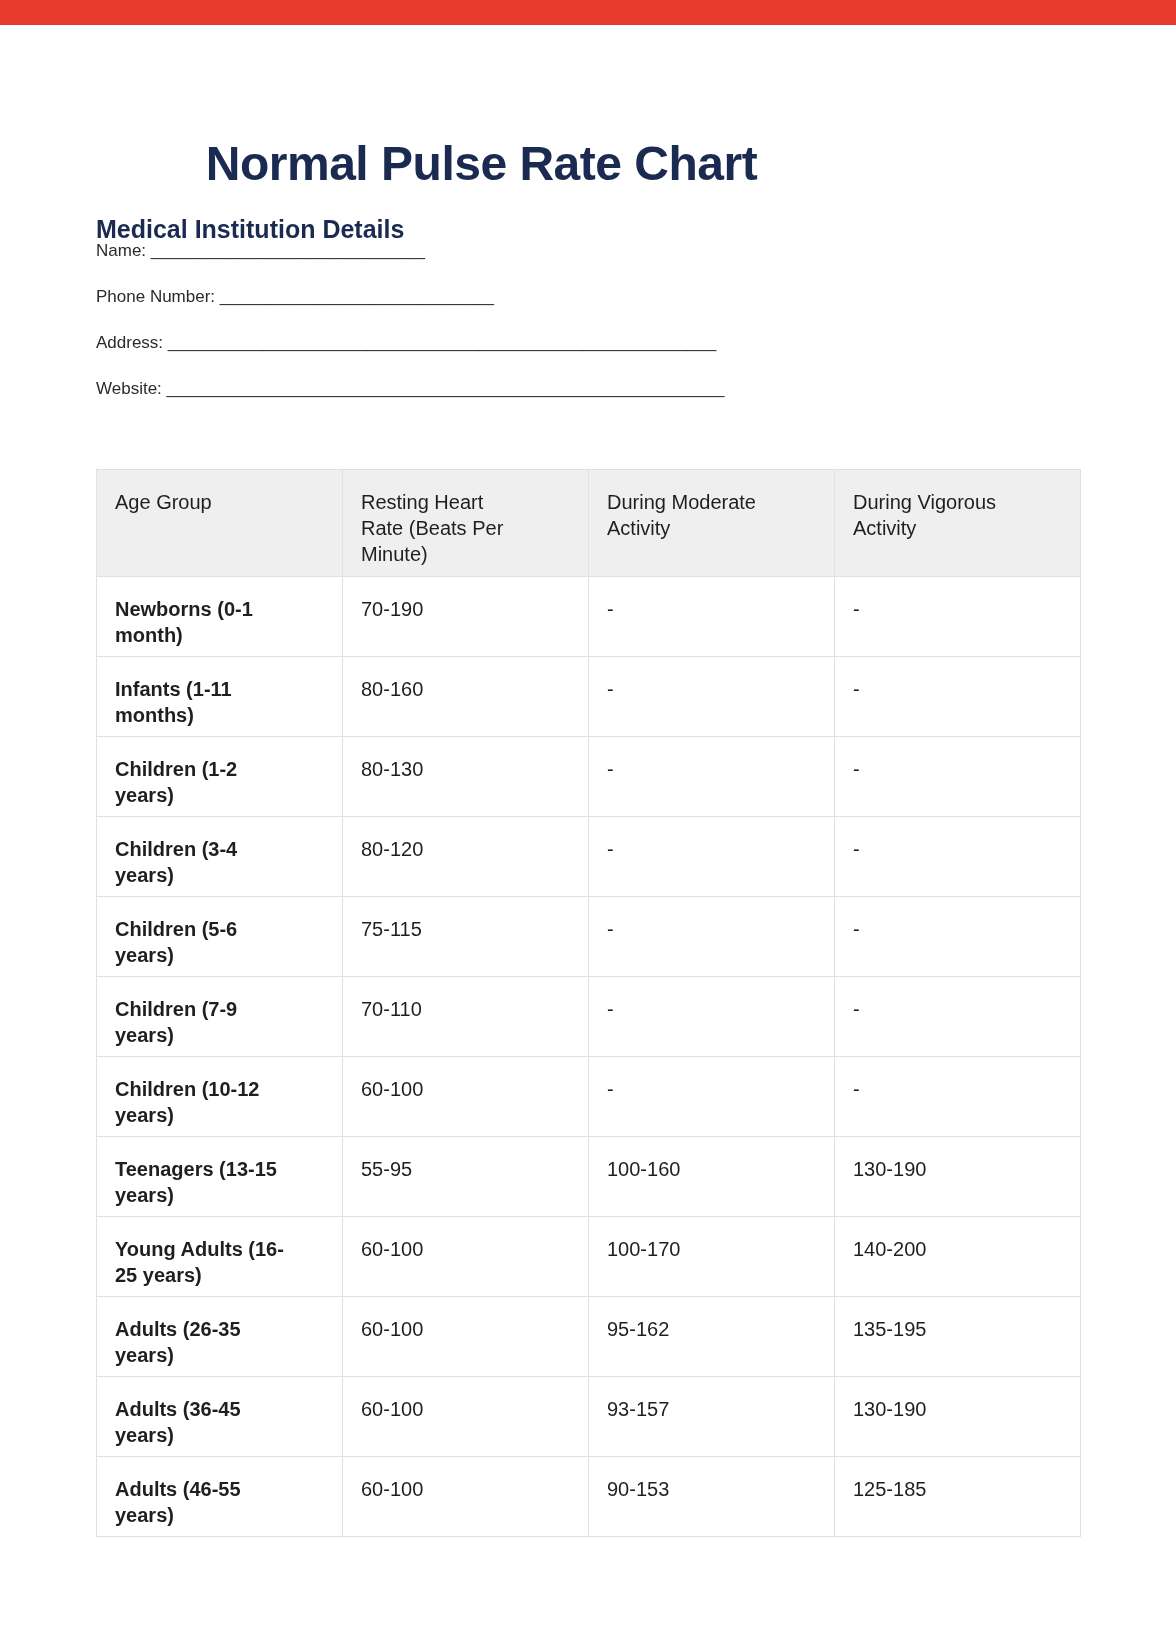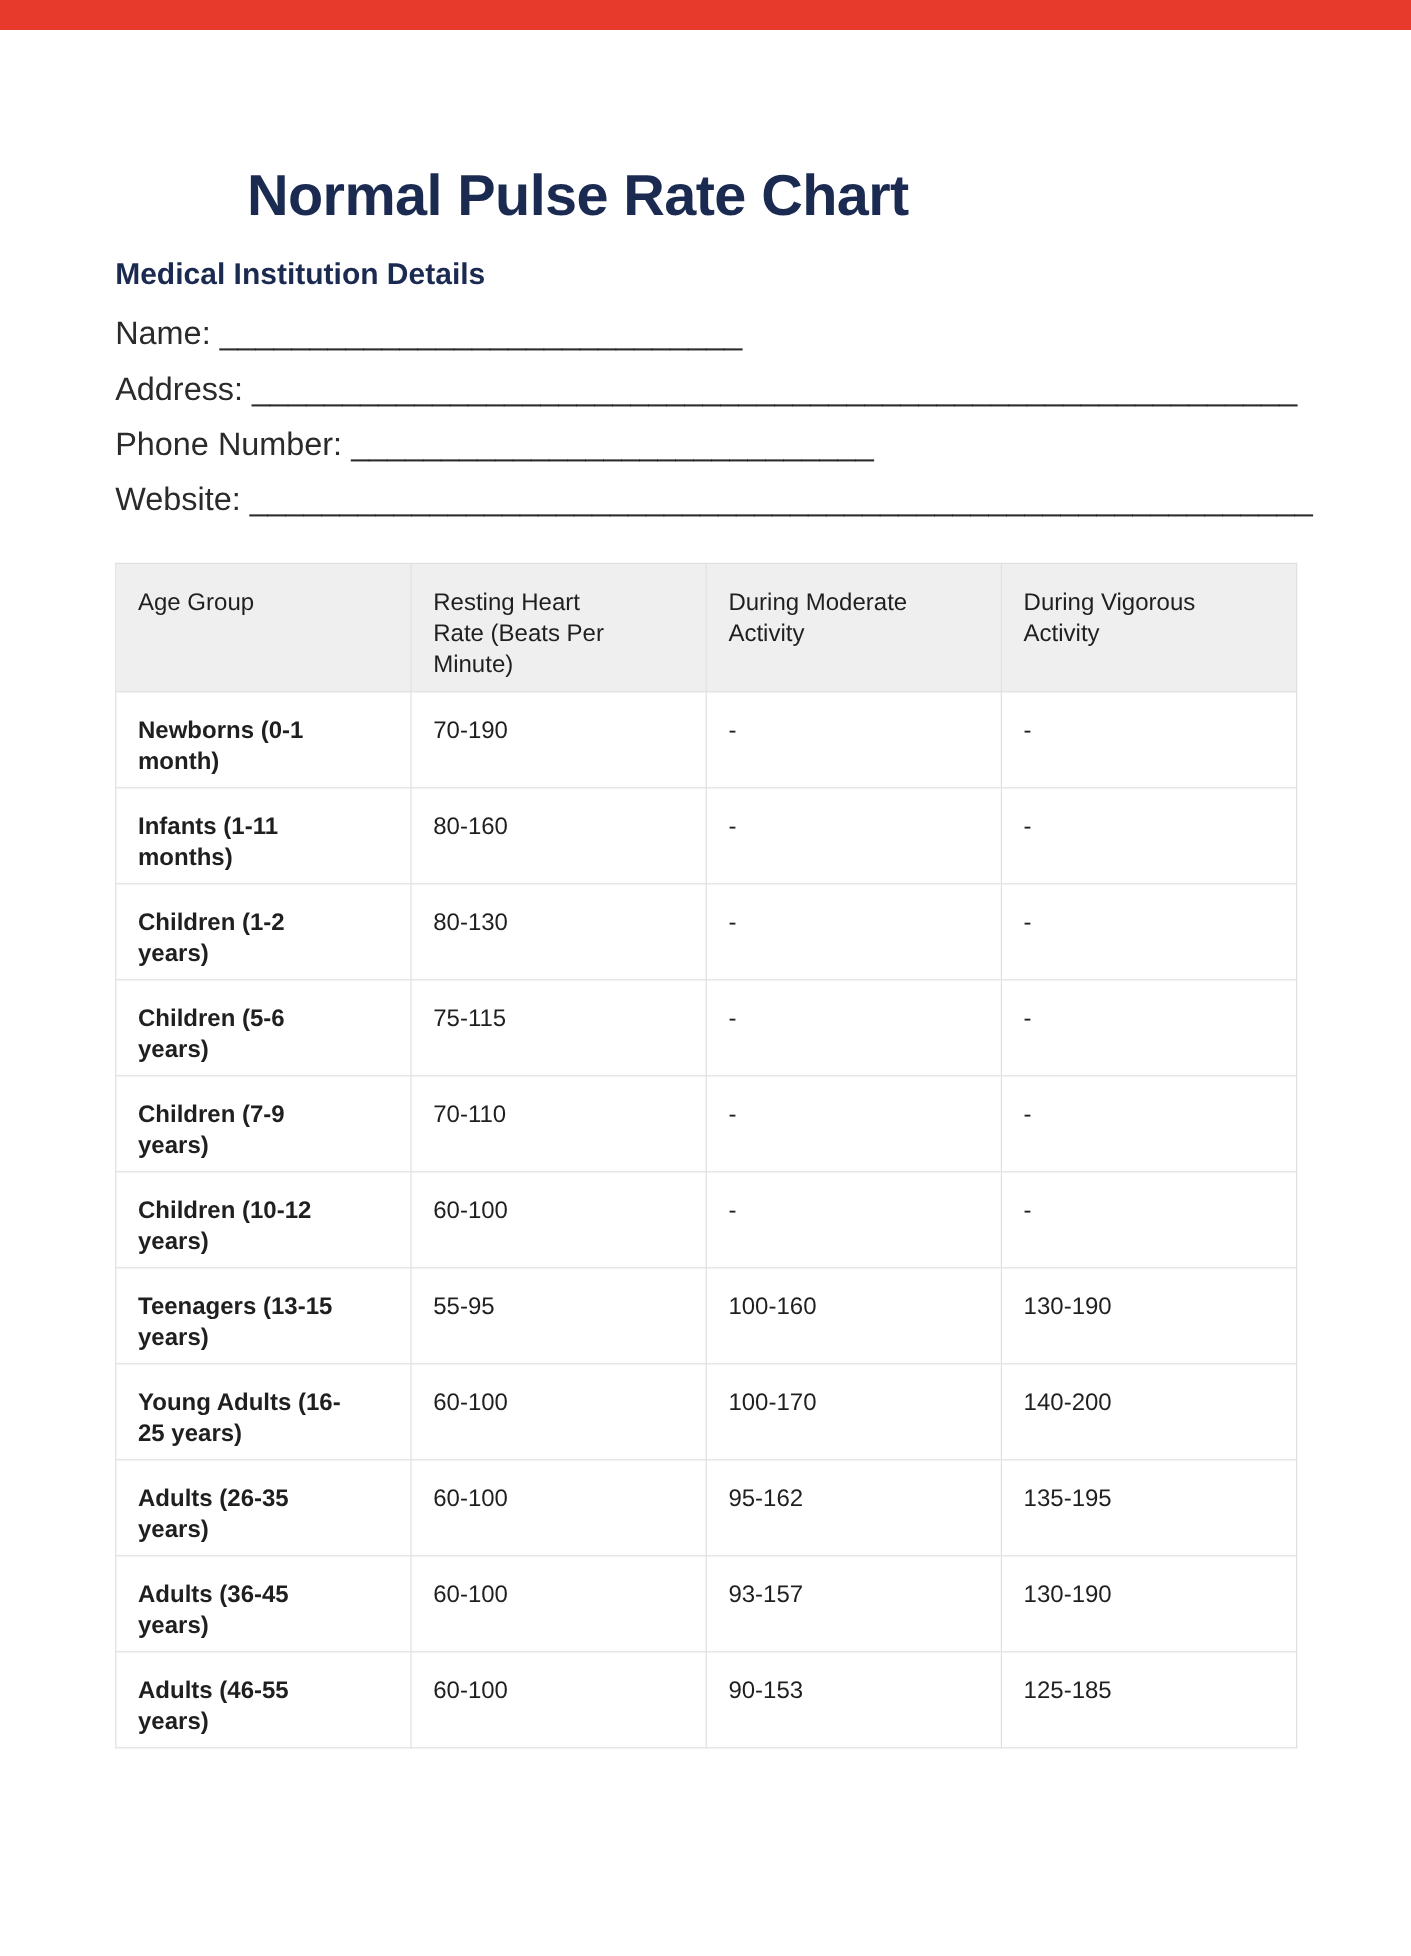"Name: _____________________________" .inst-form { font-size: 27px -> 17px; top: 268px -> 240px }
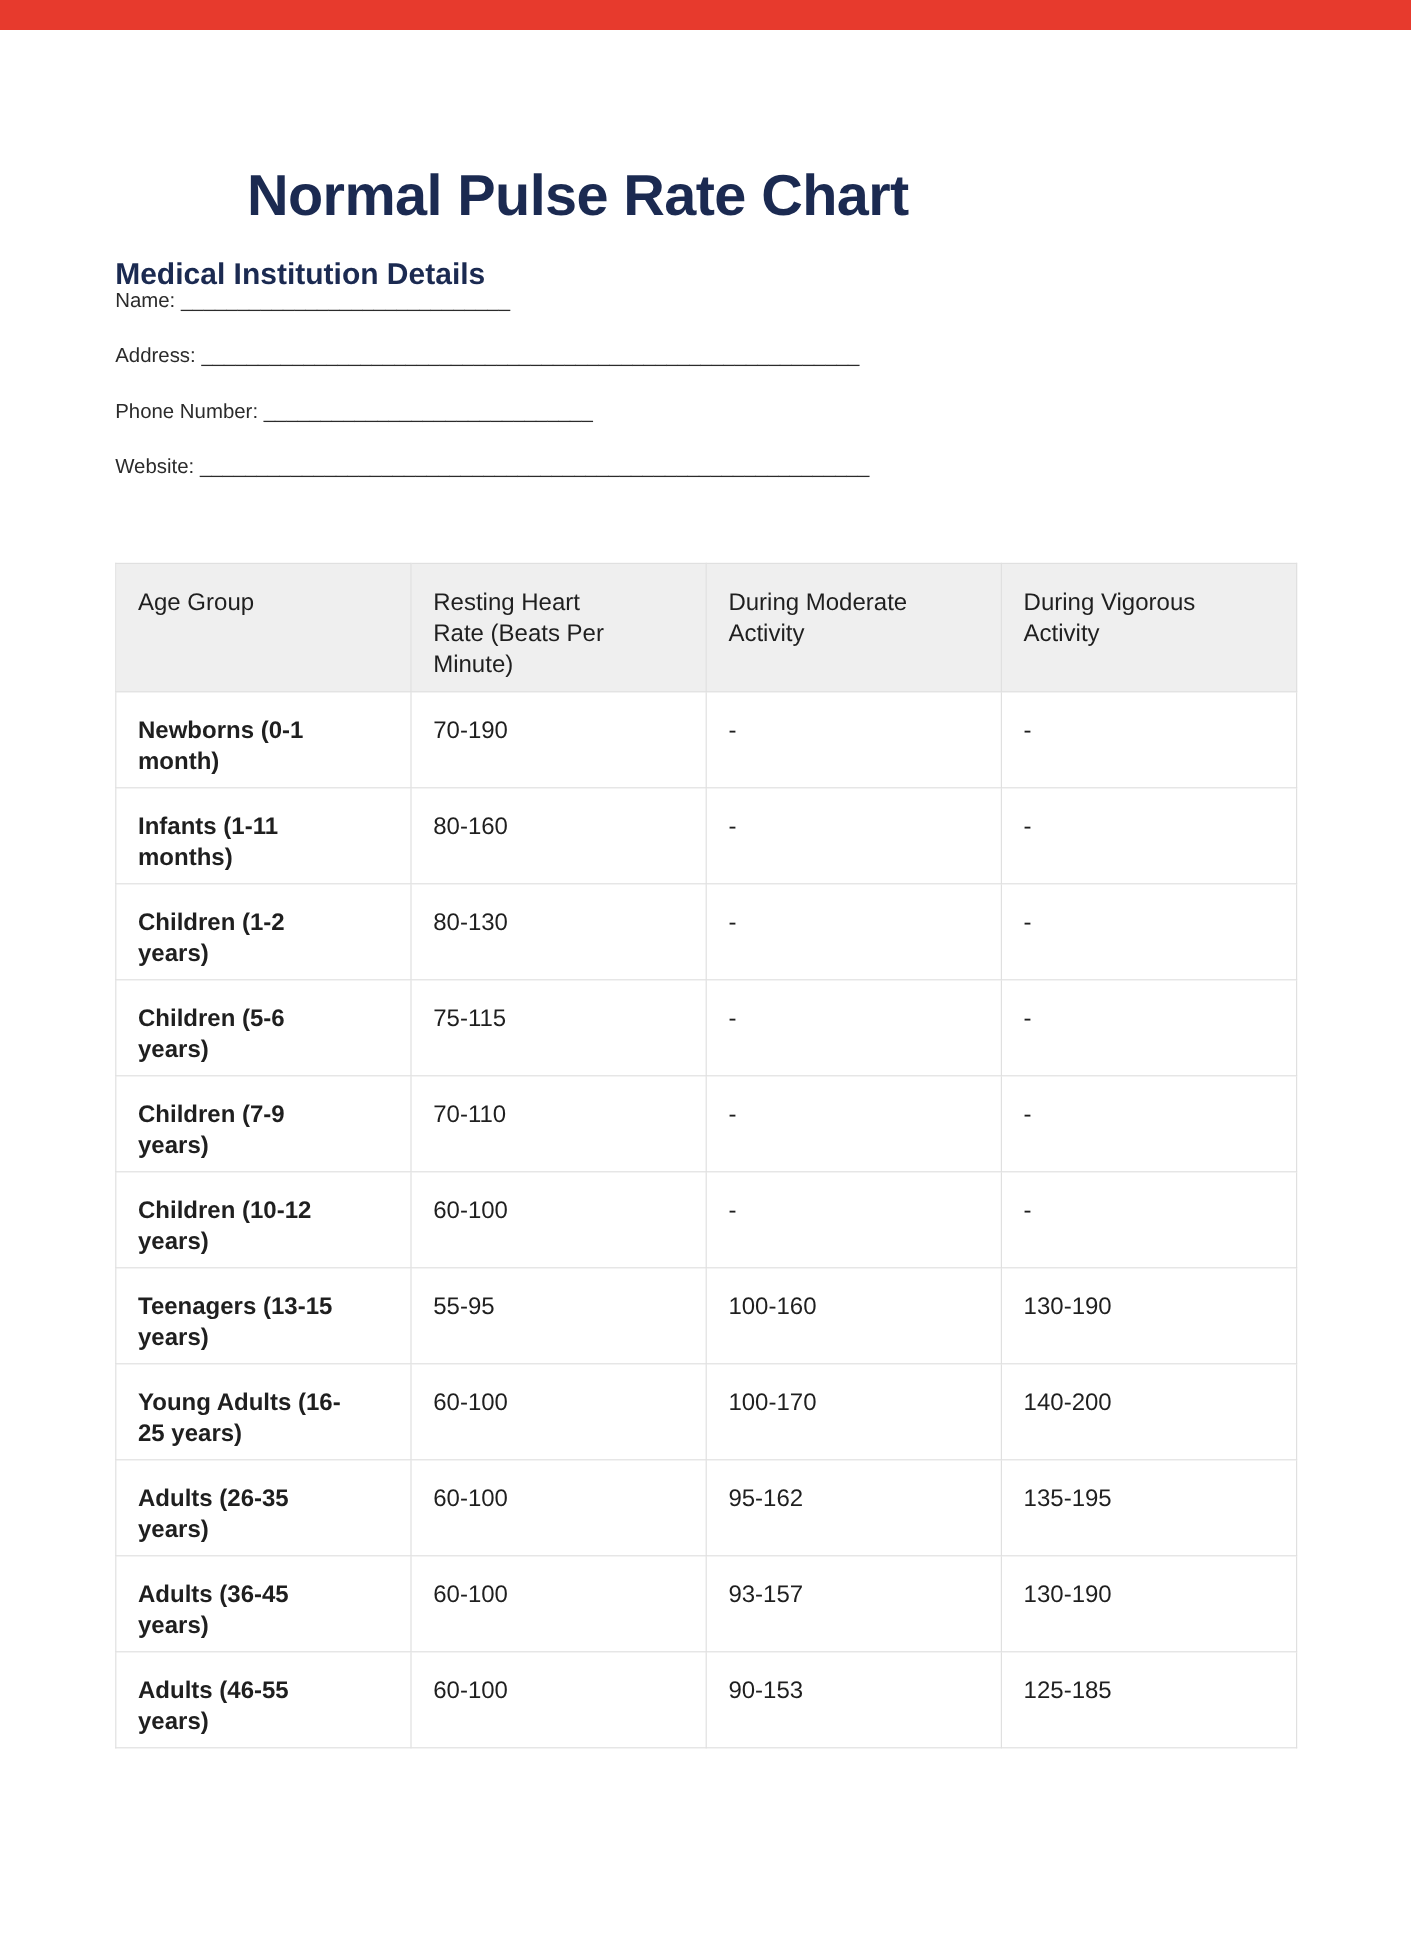"Address:" div.form-row { order: before "Phone Number:" -> after "Phone Number:" }
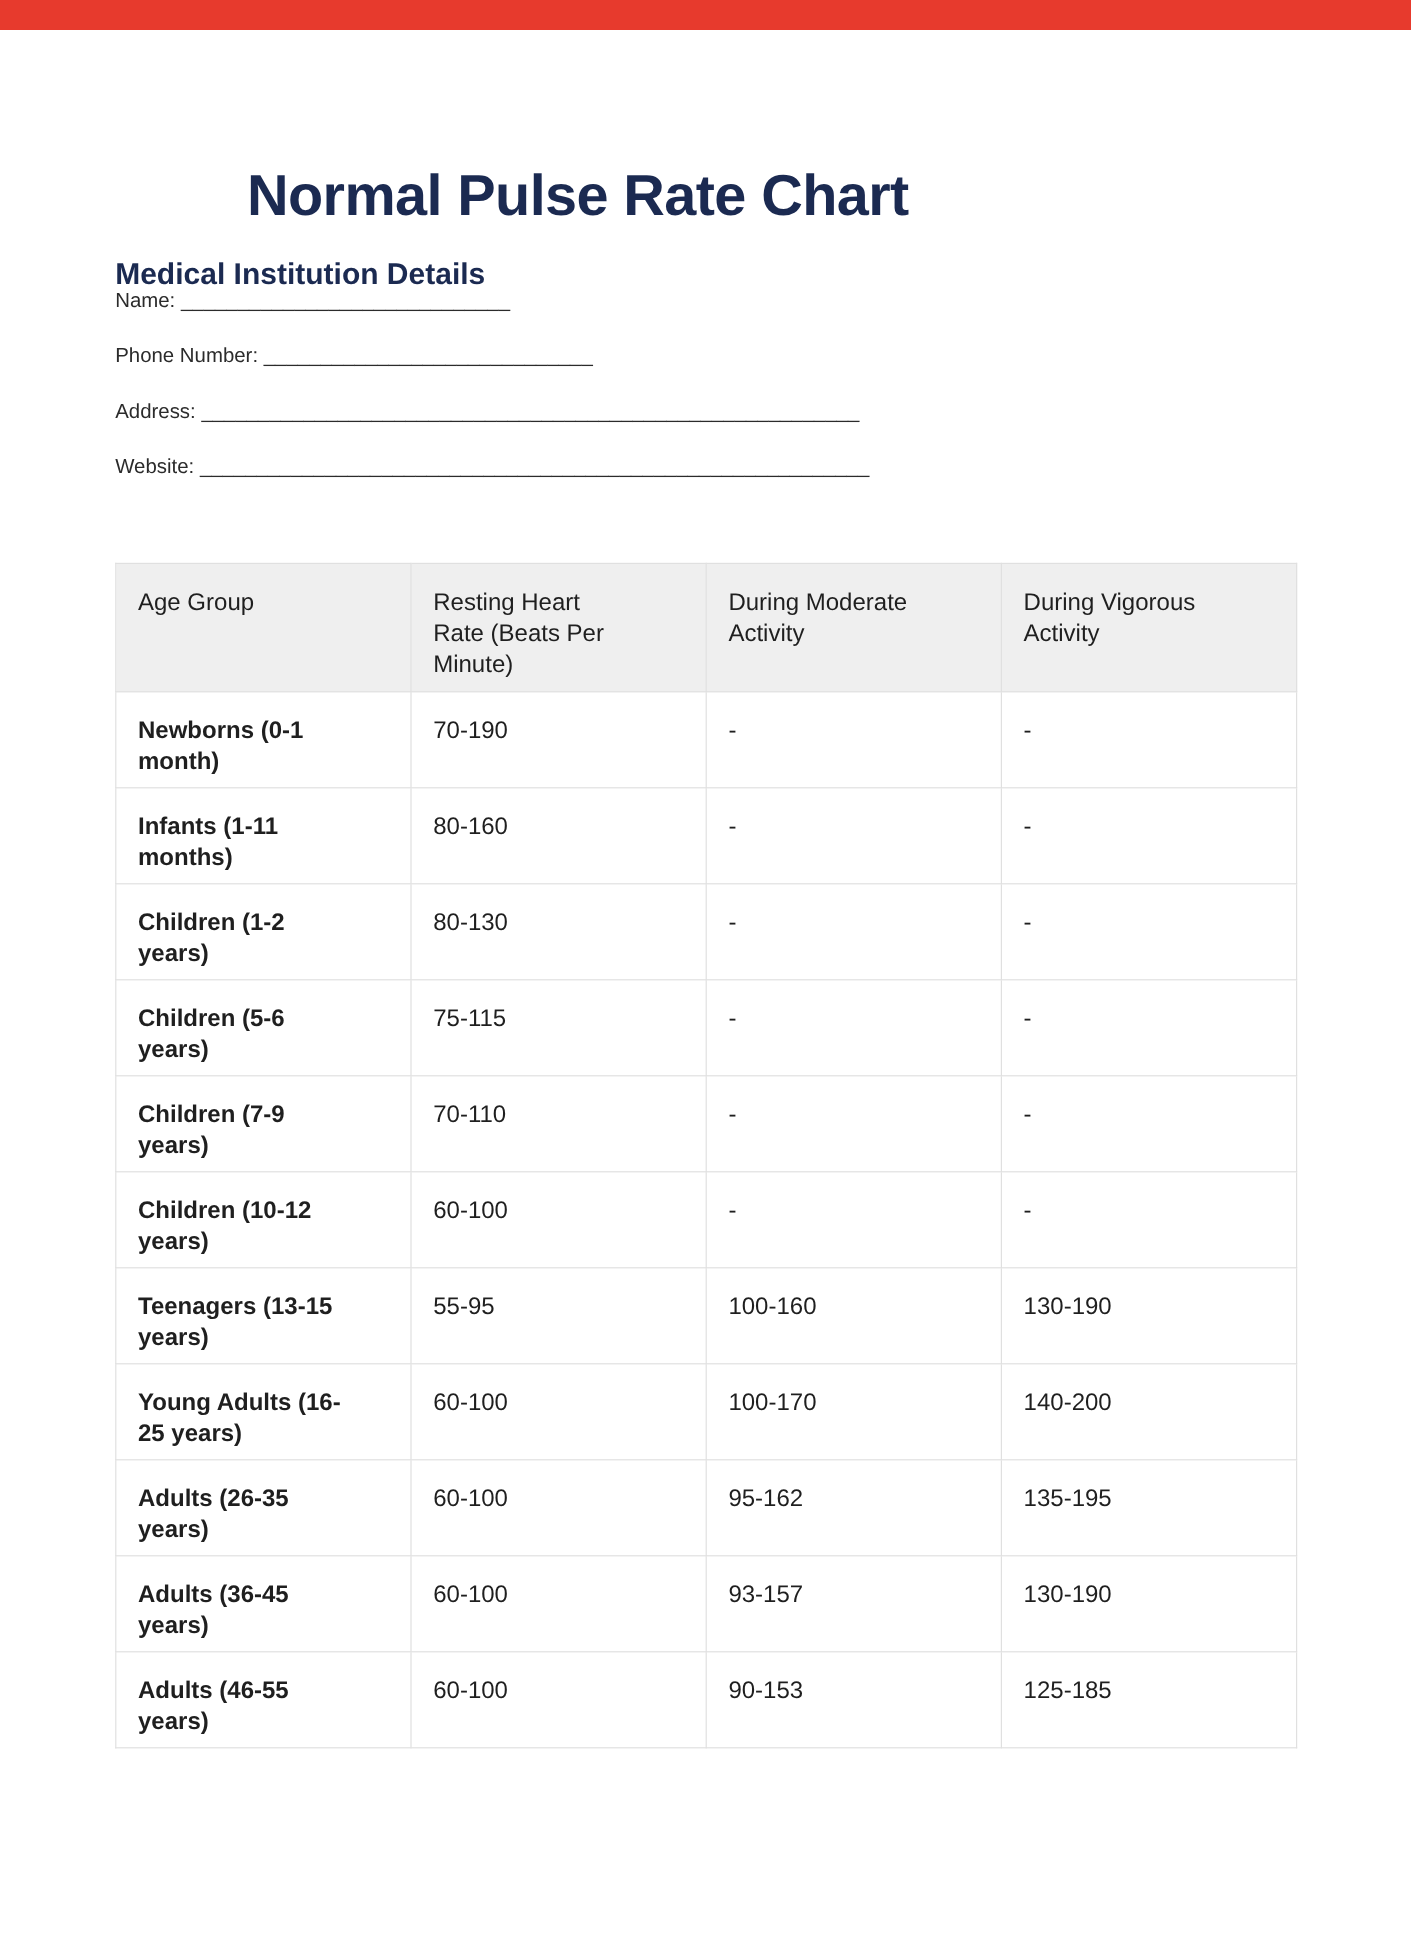"Children (3-4 years)" tr { html: none -> <tr> <td> <div>Children (3-4 years)</div> </td> <td> <div>80-120</div> </td> <td> <div>-</div> </td> <td> <div>-</div> </td> </tr> }
